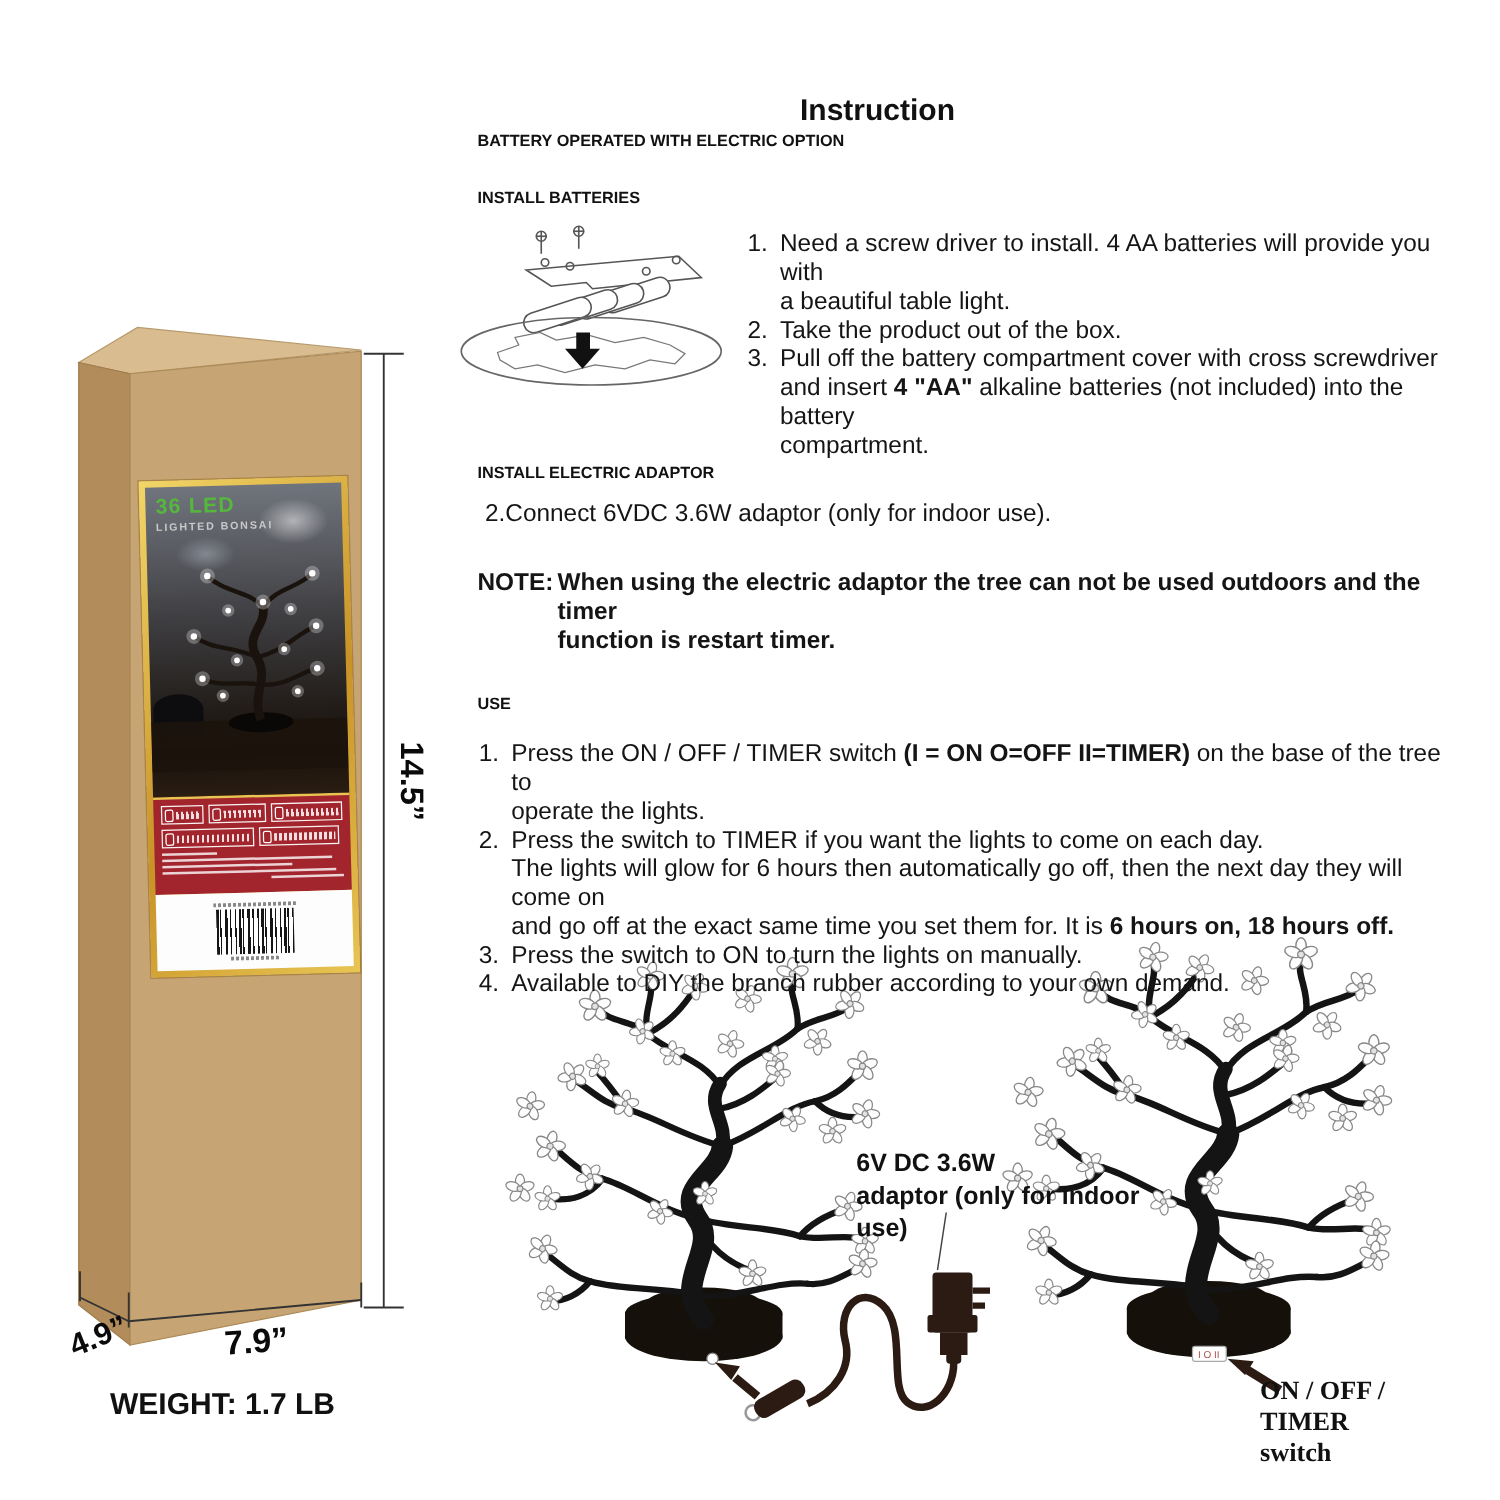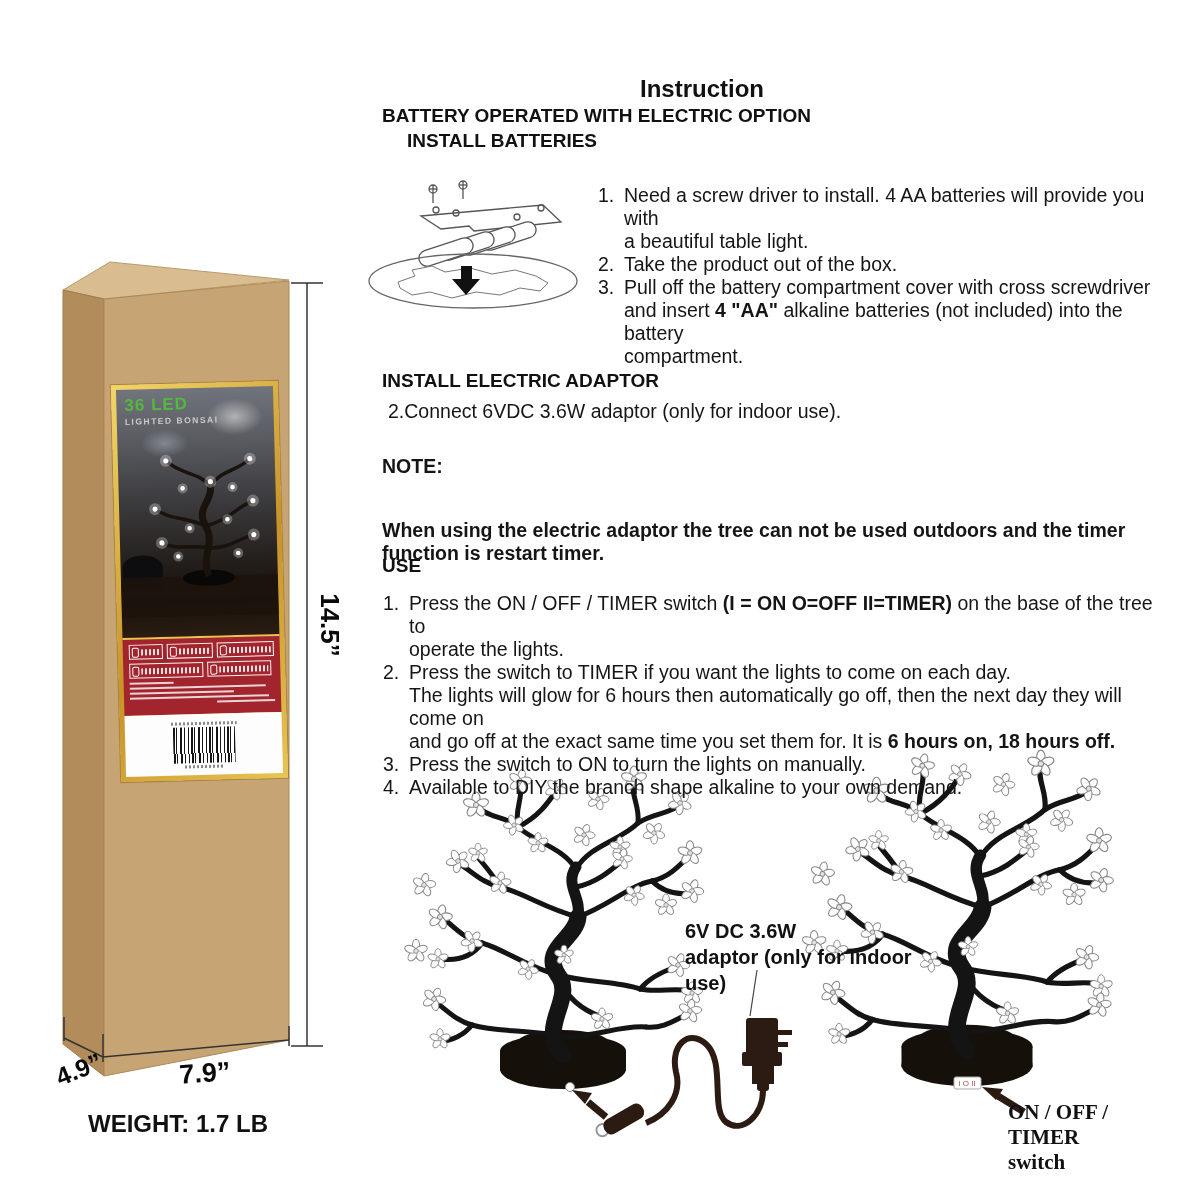"BATTERY OPERATED WITH ELECTRIC OPTION" .h19 { font-size: 19px -> 13px }
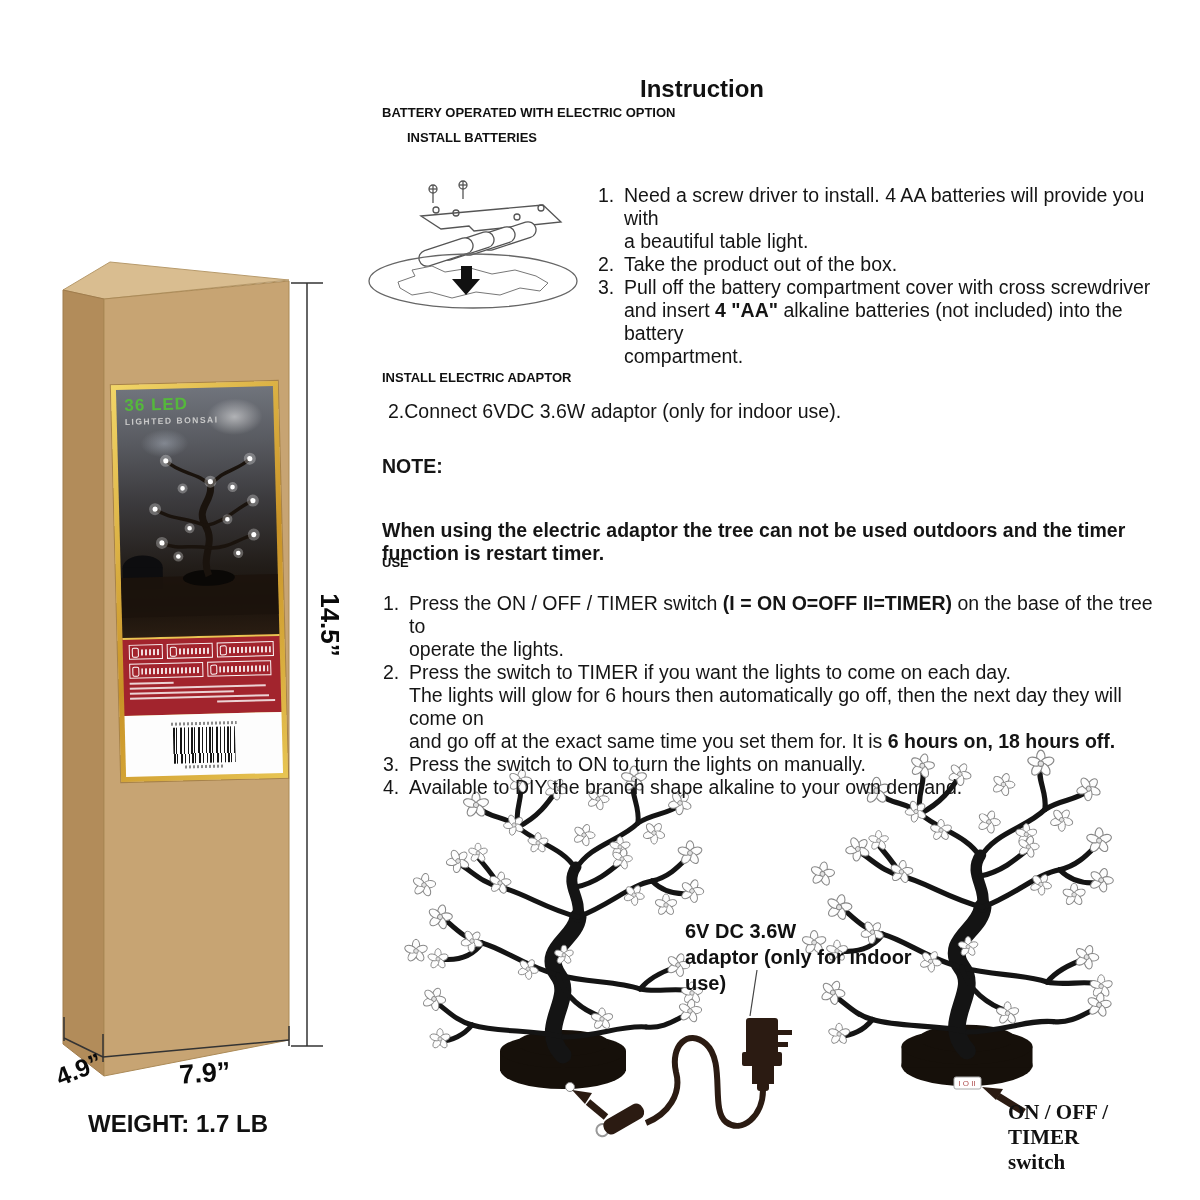"INSTALL BATTERIES" #h-install-batteries { margin-left: 25px -> none; top: 130px -> 150px }
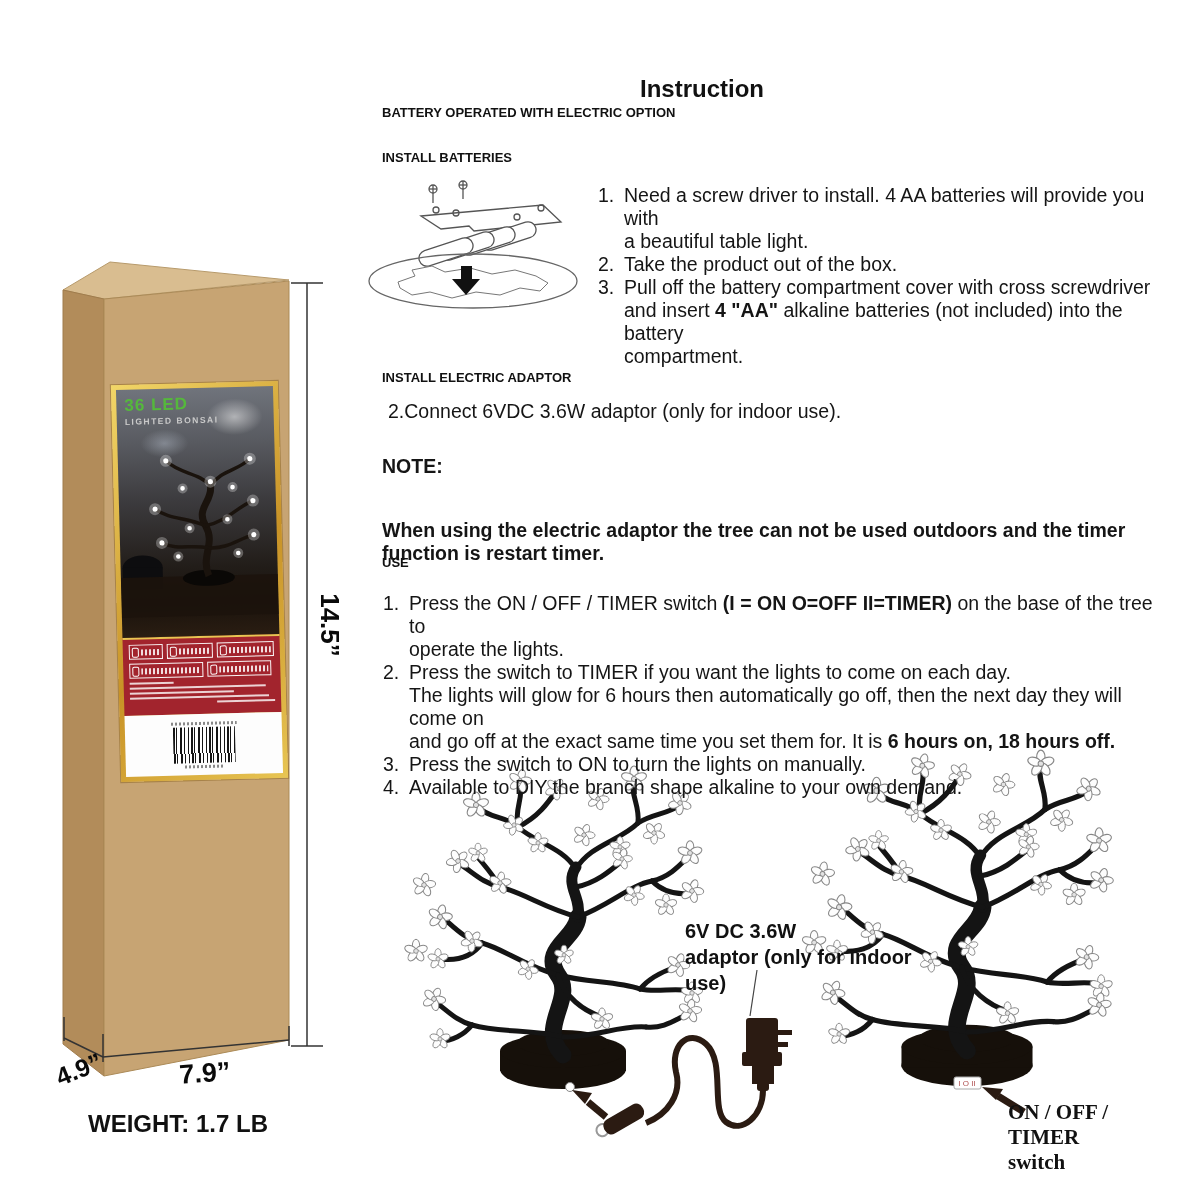"NOTE:" #note-block { flex-direction: column -> none }
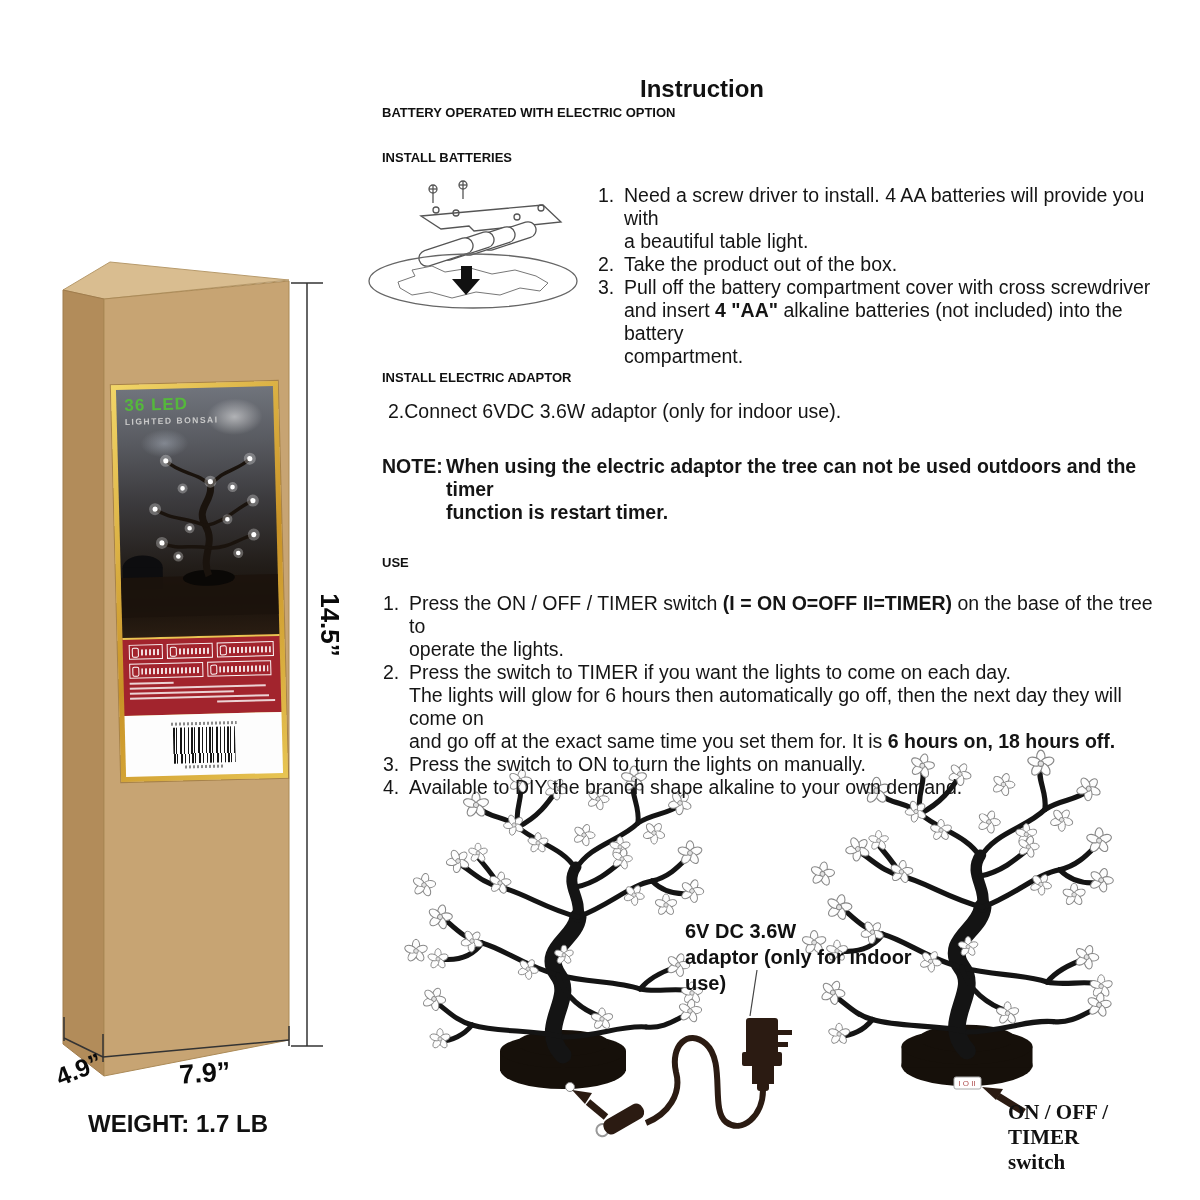"Available to DIY the branch" div { text: shape alkaline -> rubber according }
